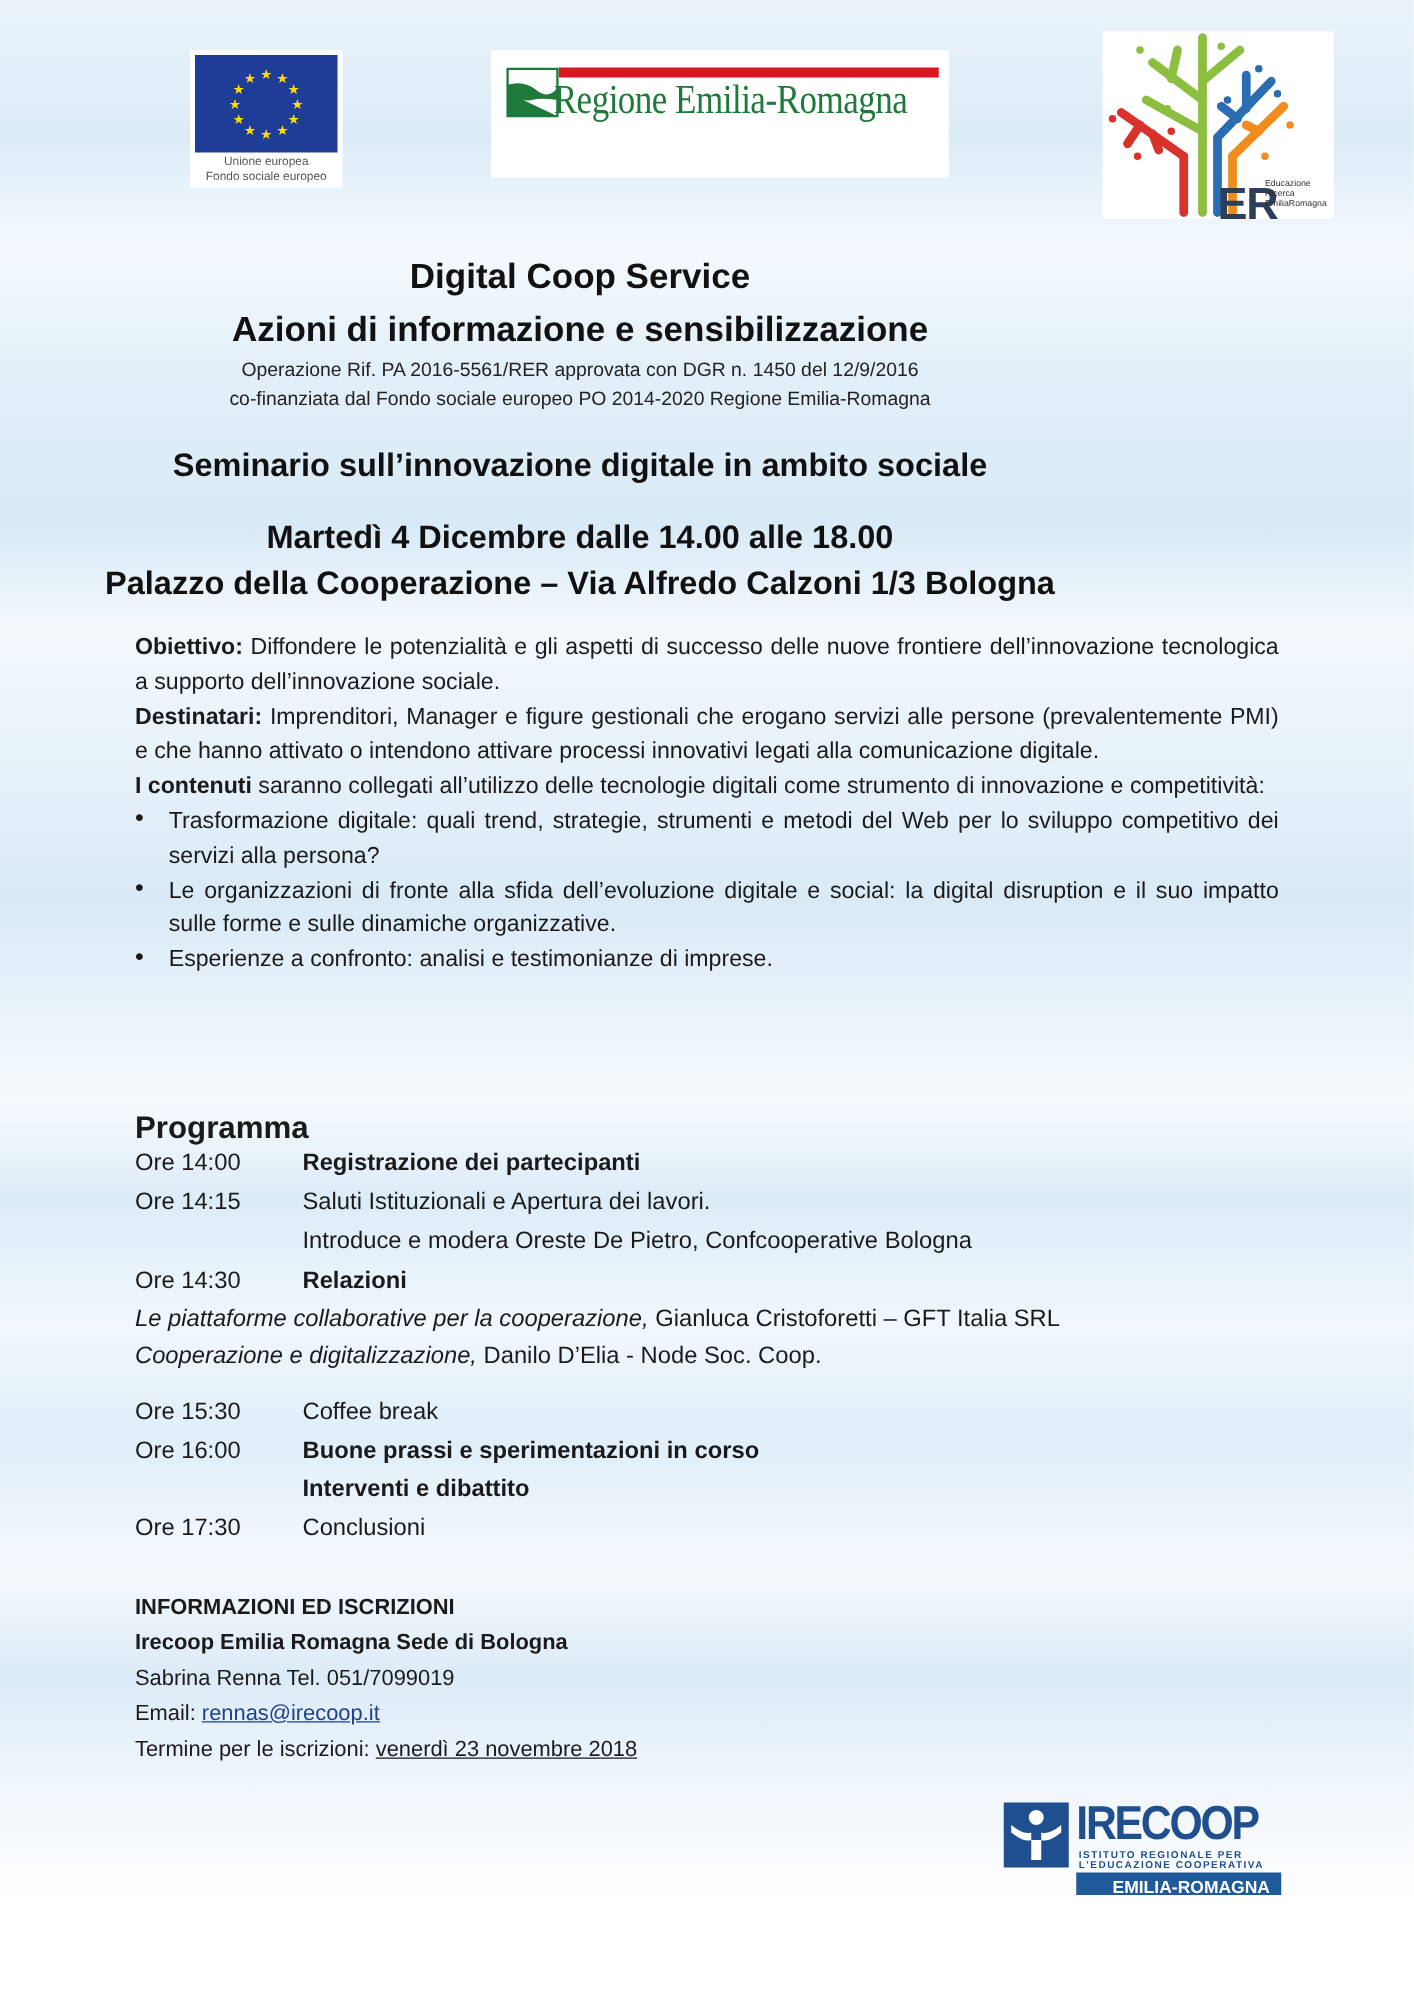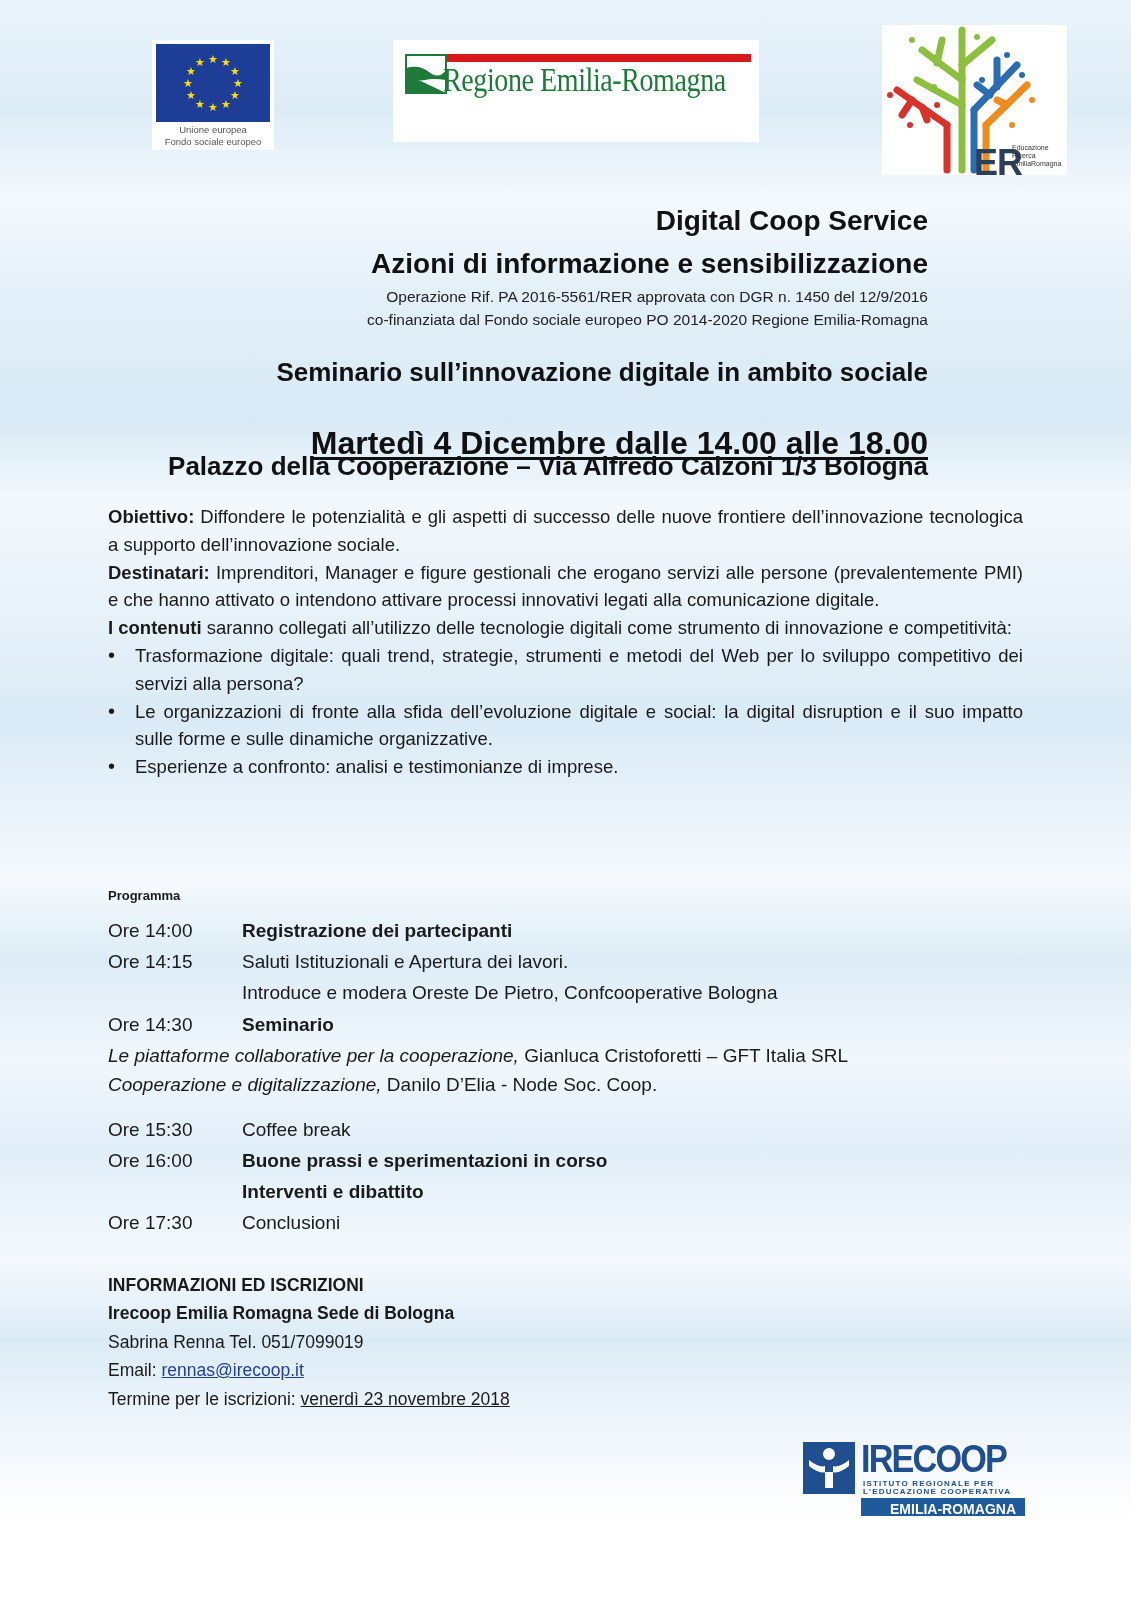"Digital Coop Service" .center { text-align: right -> center }
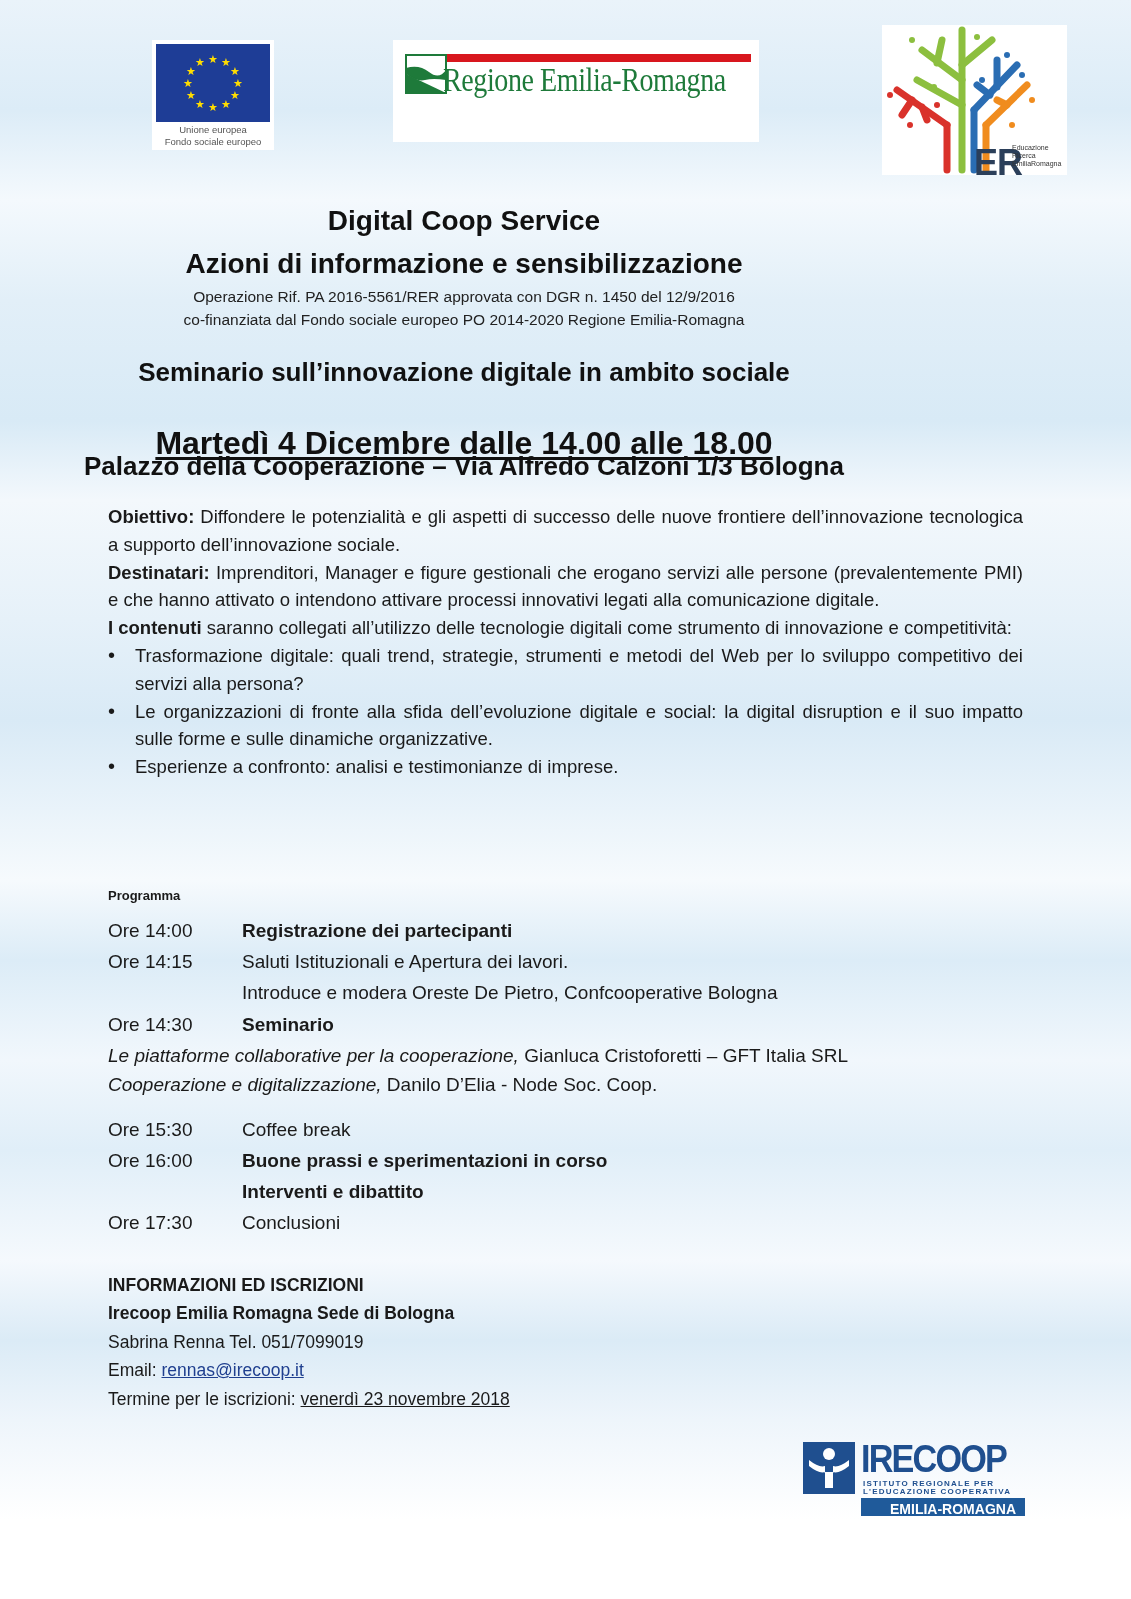"Martedì 4 Dicembre dalle 14.00" .date { font-size: 32px -> 26px; text-decoration: underline -> none; top: 425px -> 414px }
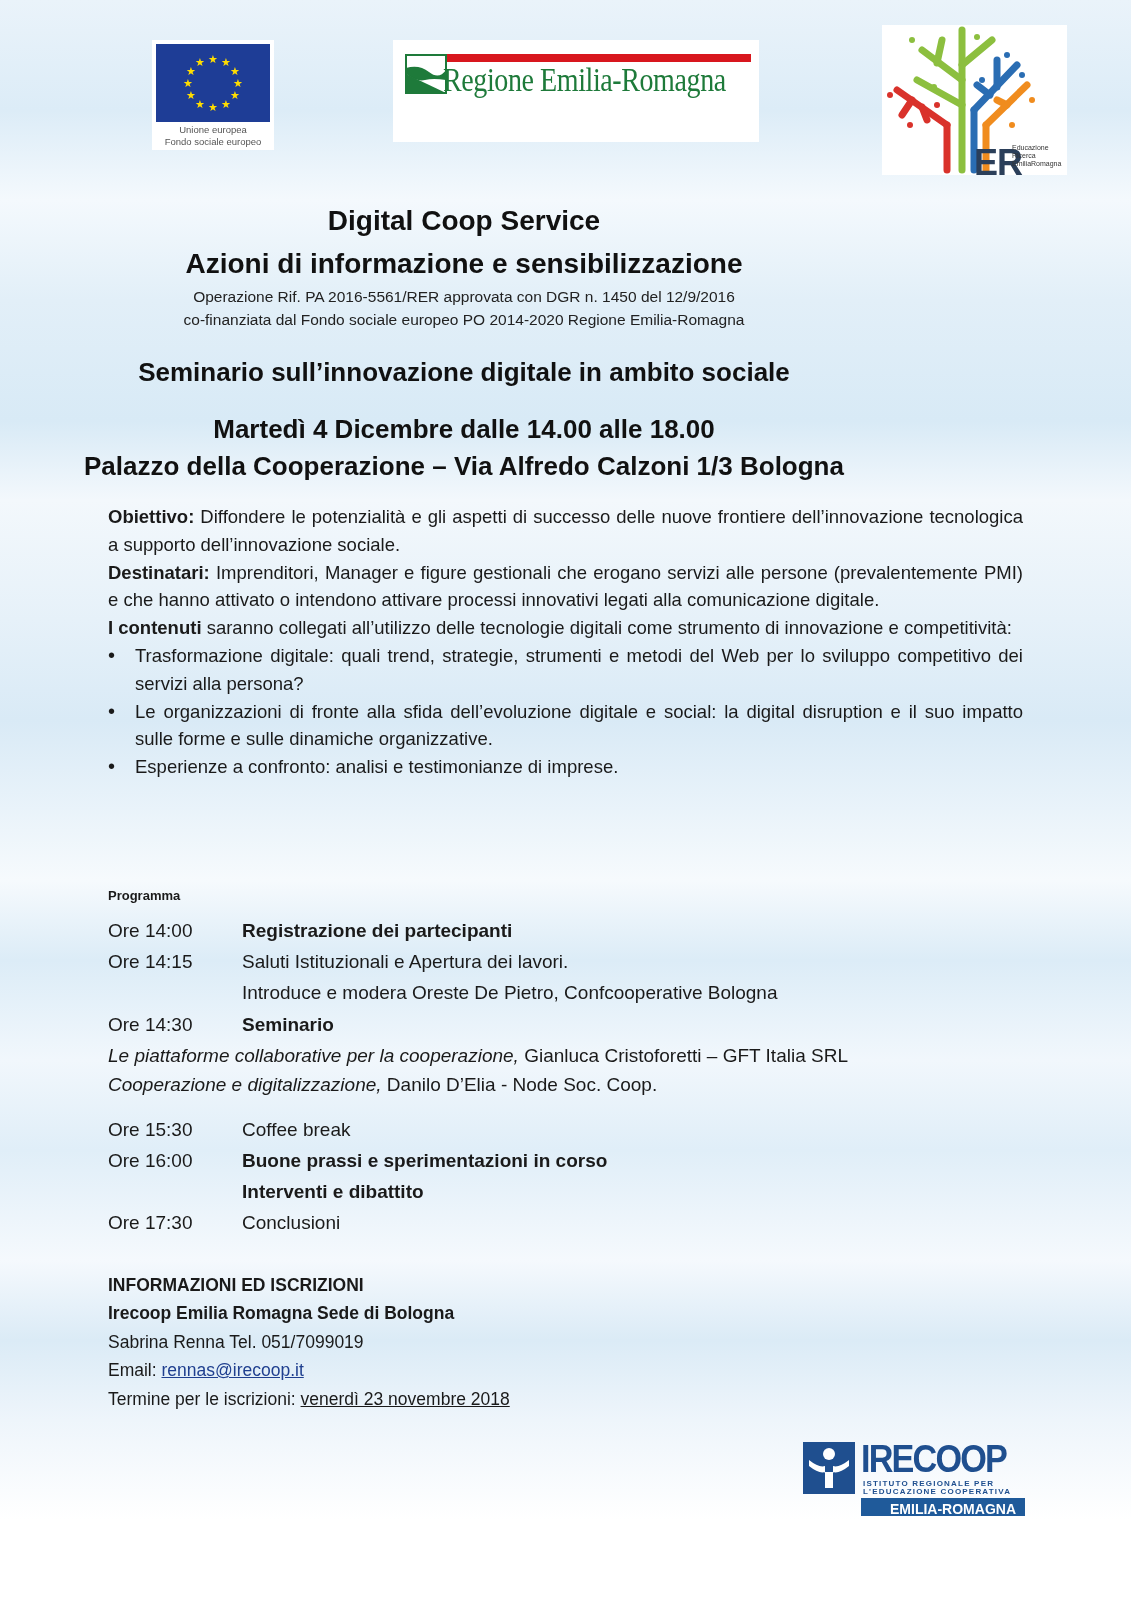"Programma" .prog-title { font-size: 13px -> 25px }
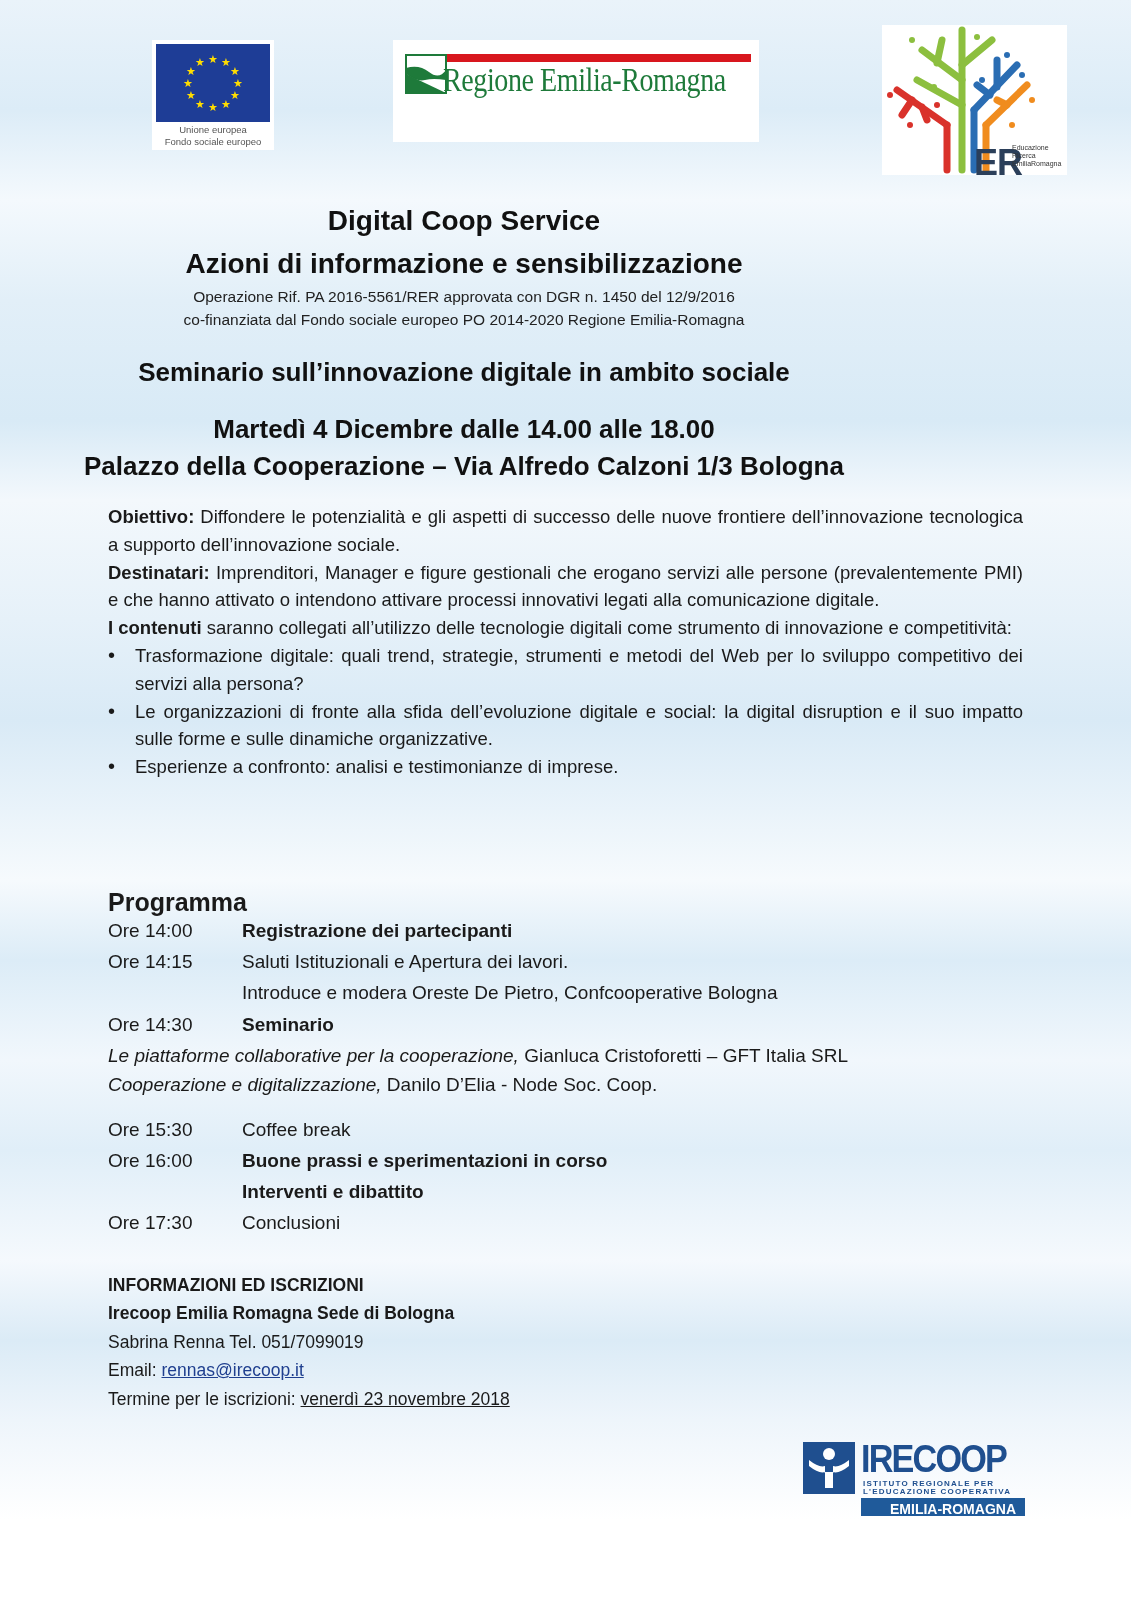"Seminario" span.prog-item { text: Seminario -> Relazioni }
